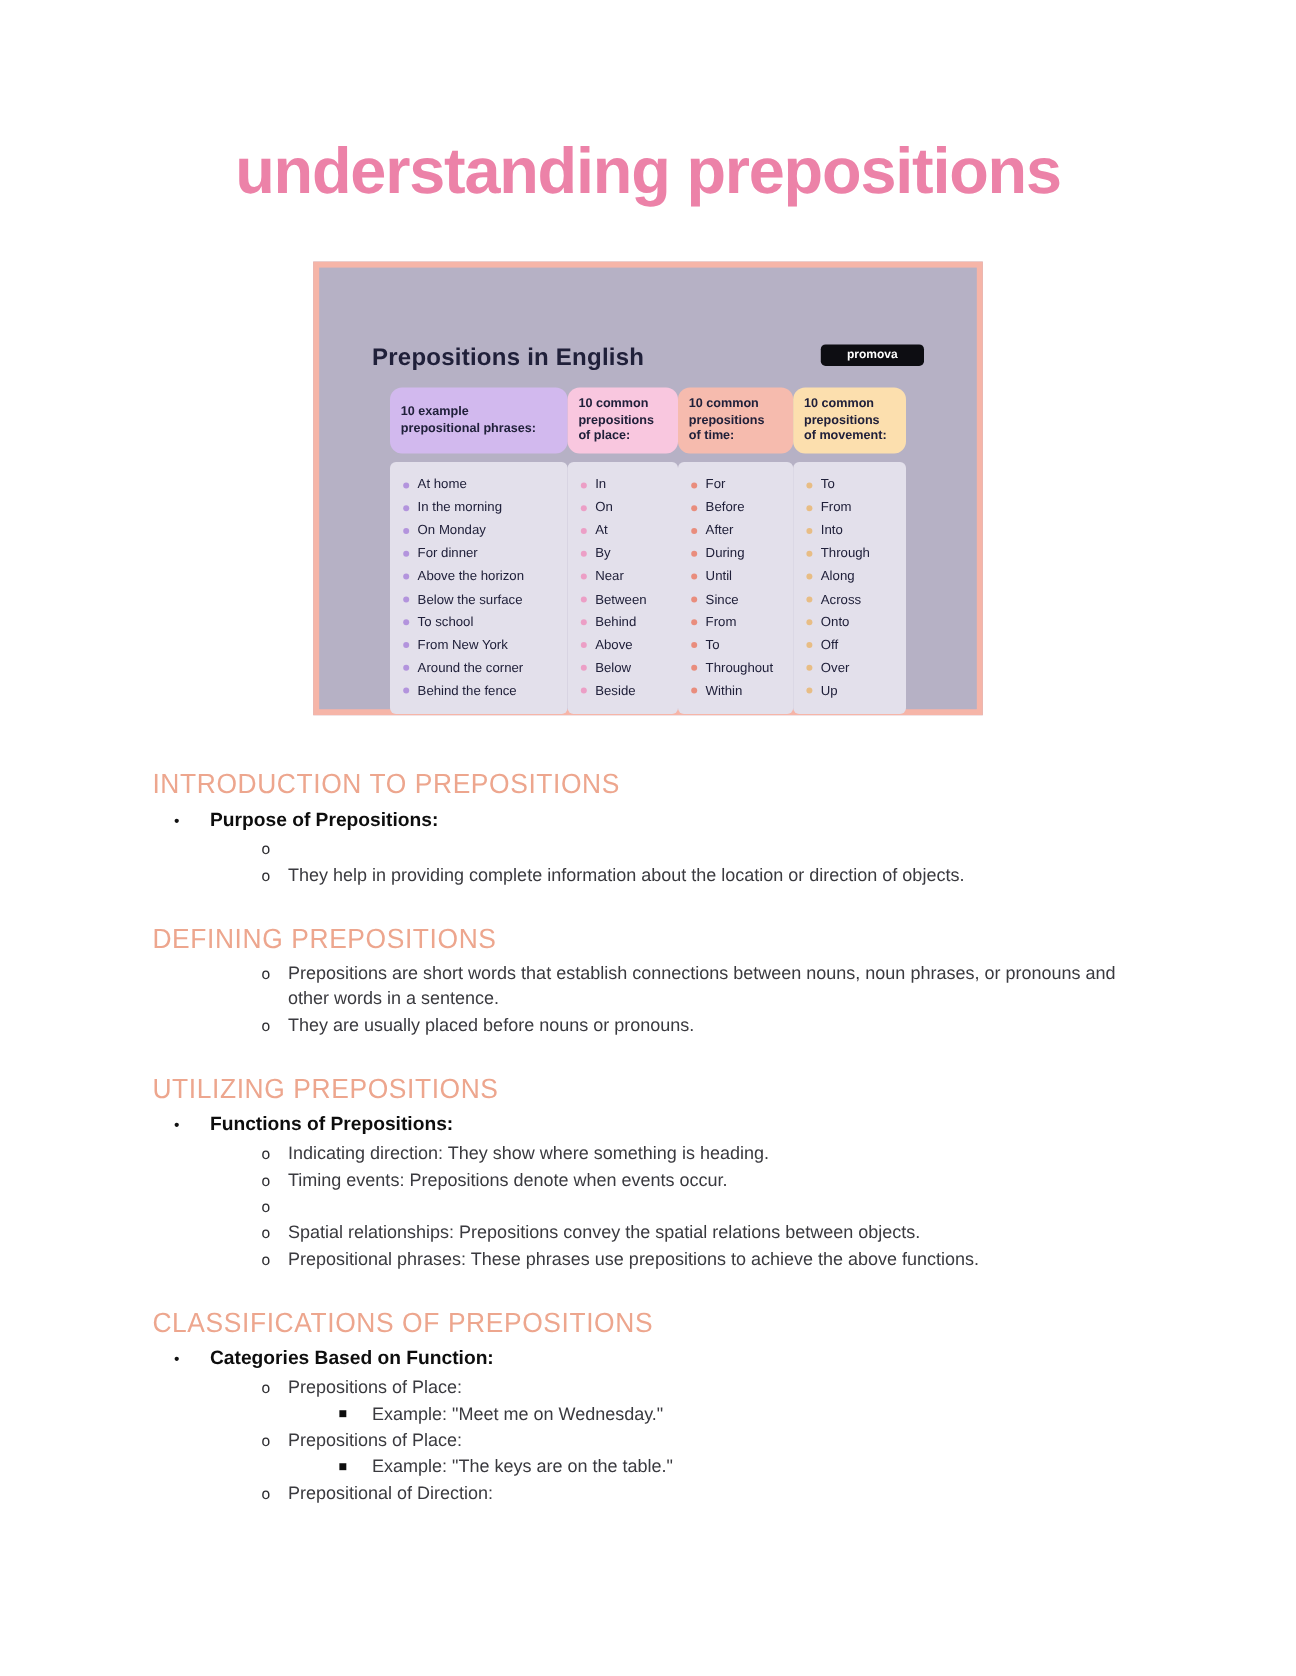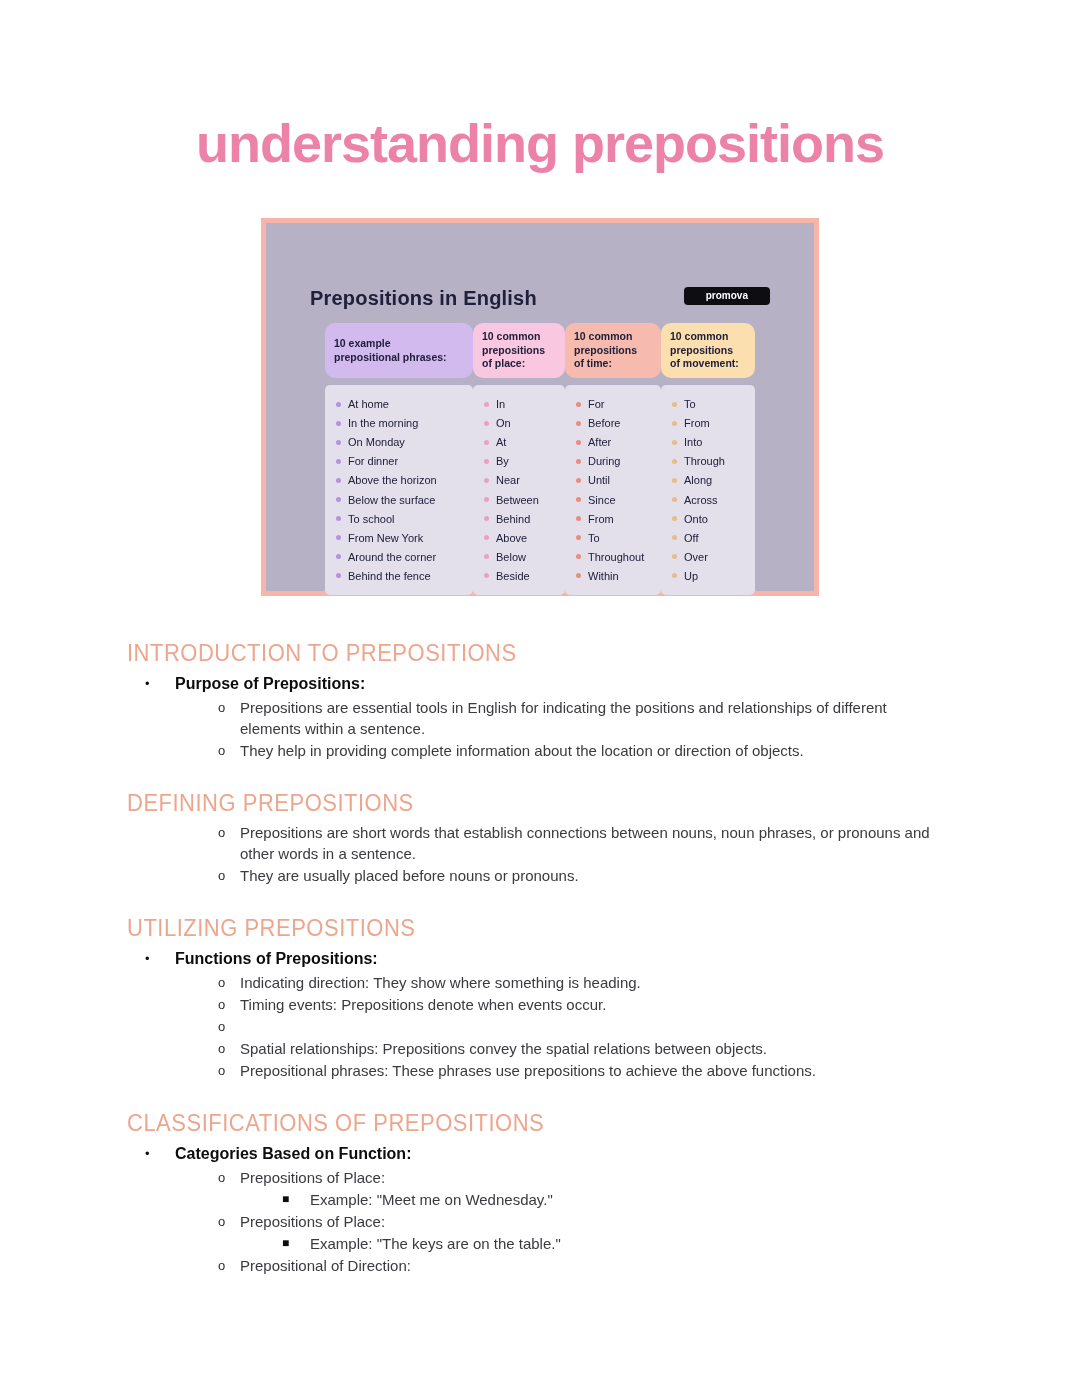"Prepositions are essential tools in" span.txt { html: <span>Prepositions are essential tools in English for indicating the positions and relationships of different elements within a sentence.</span> -> none }
